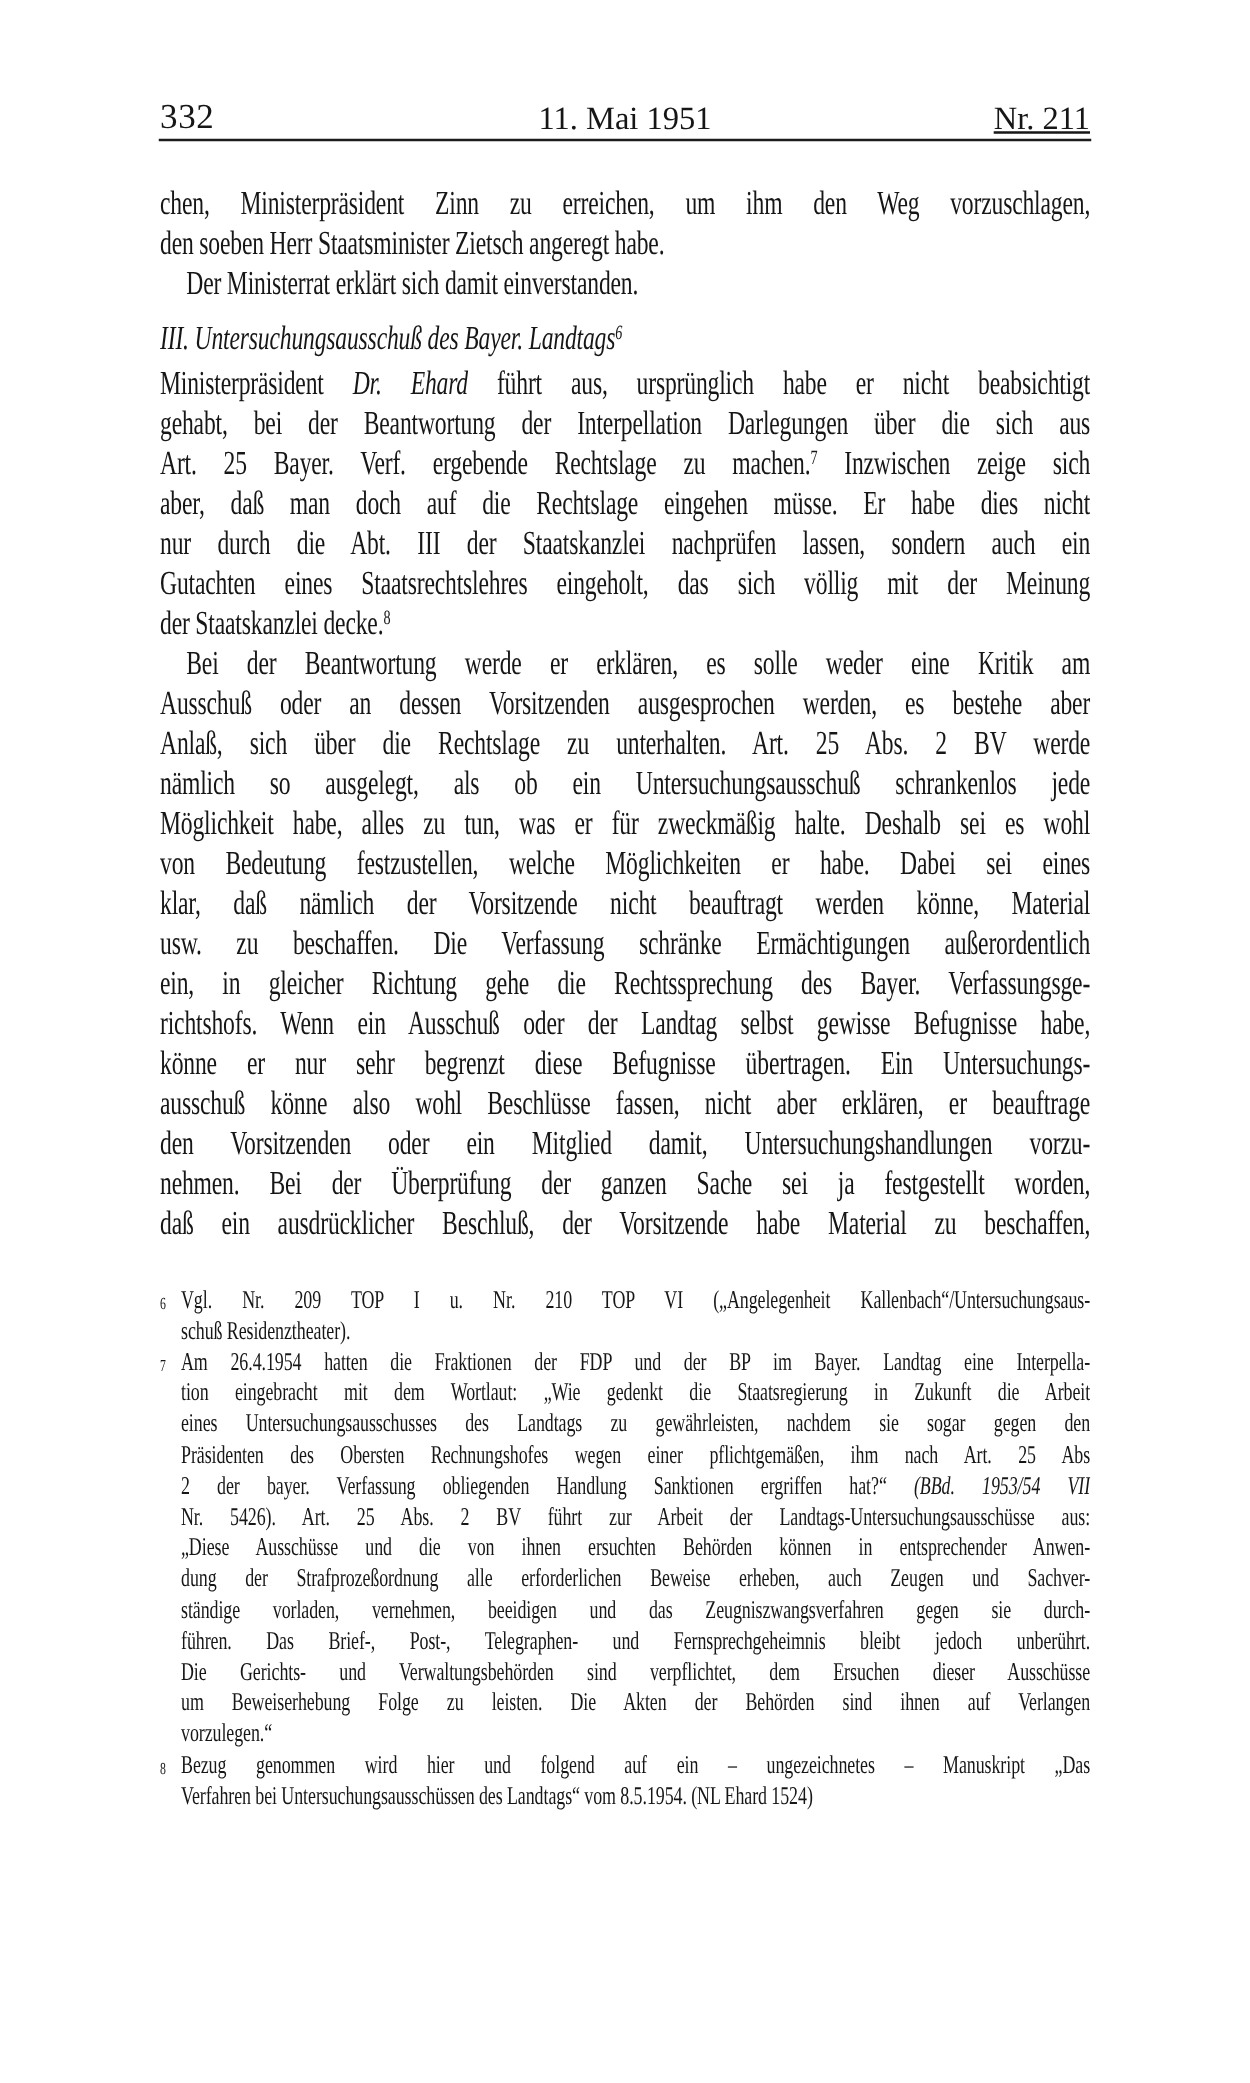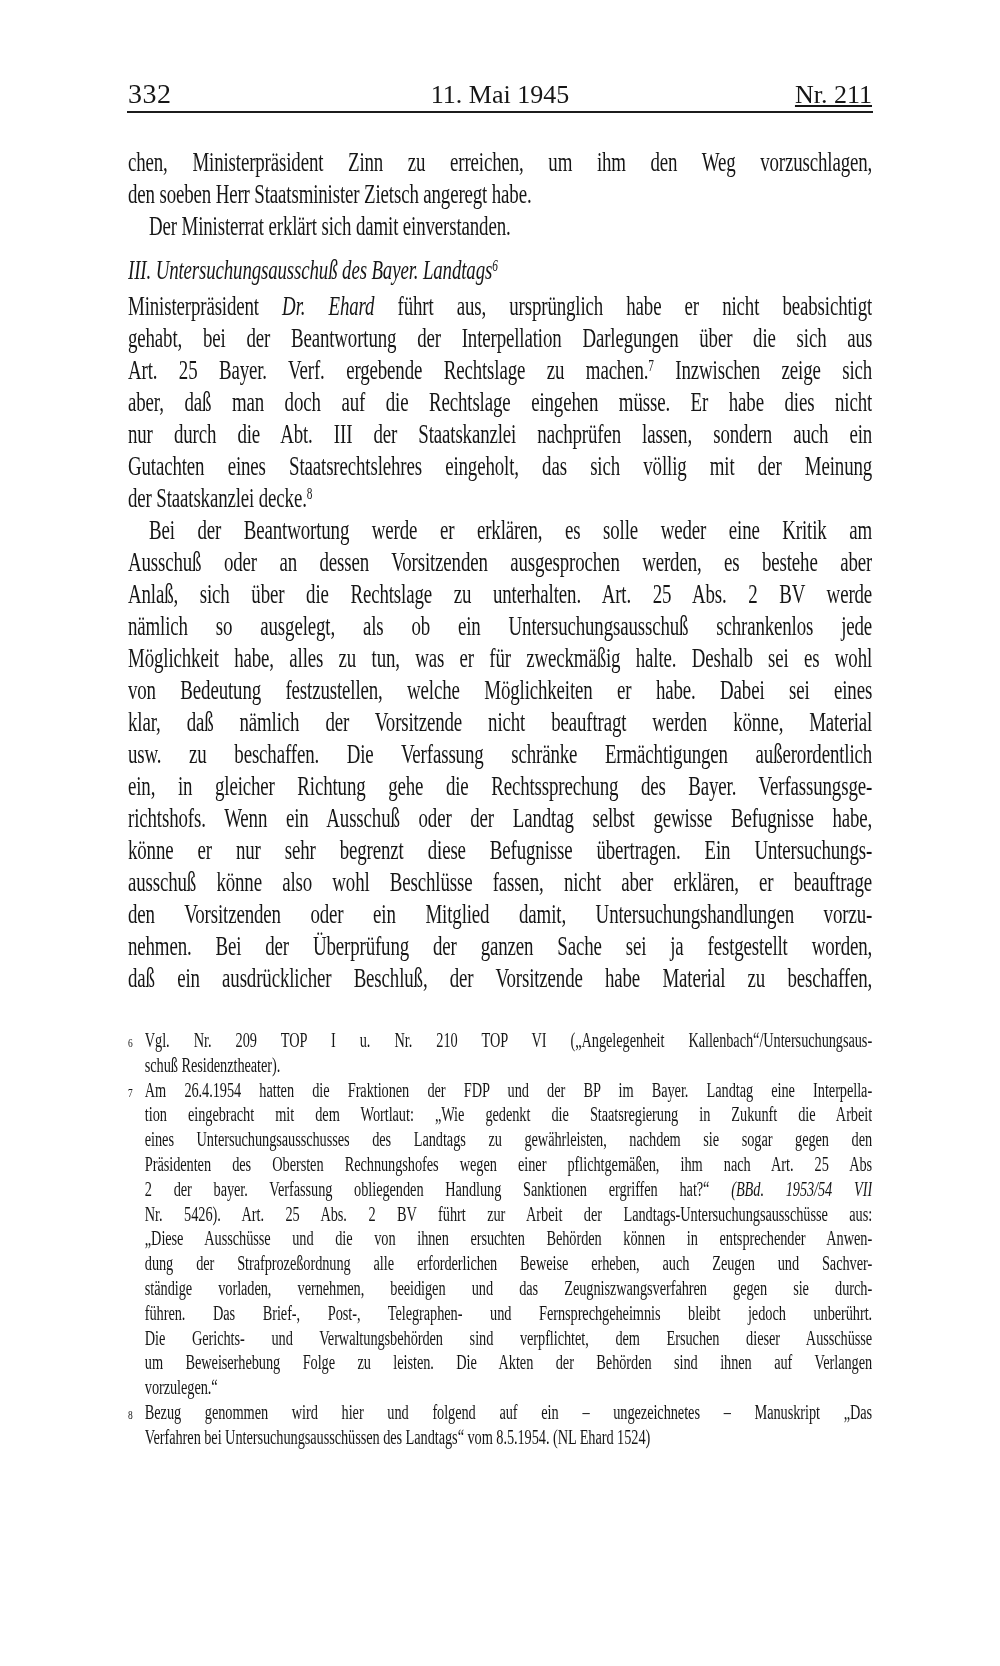"11. Mai 1945" span.date { text: 1945 -> 1951 }
